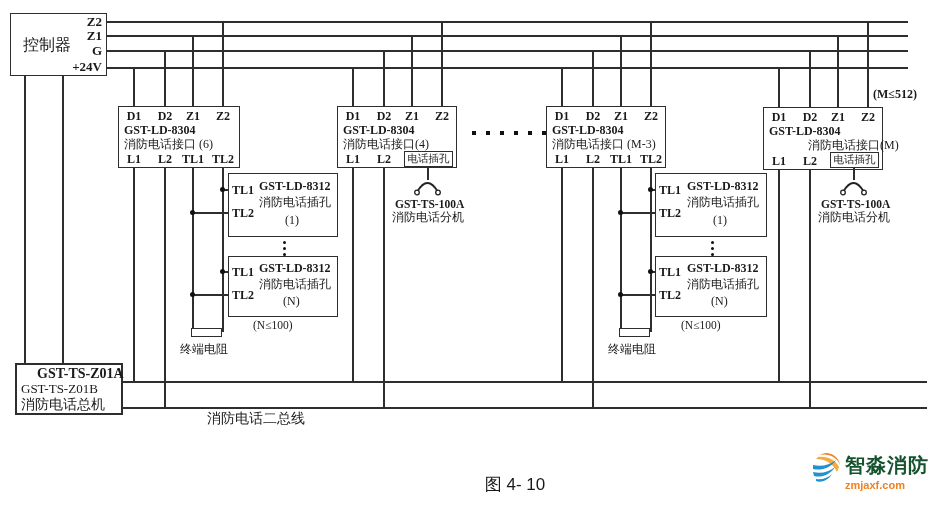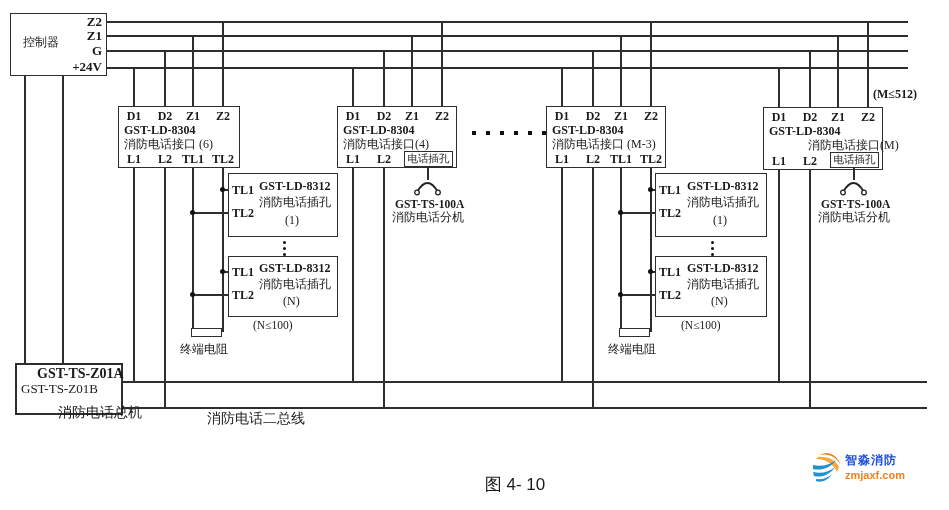"控制器" span.lbl { font-size: 12px -> 16px }
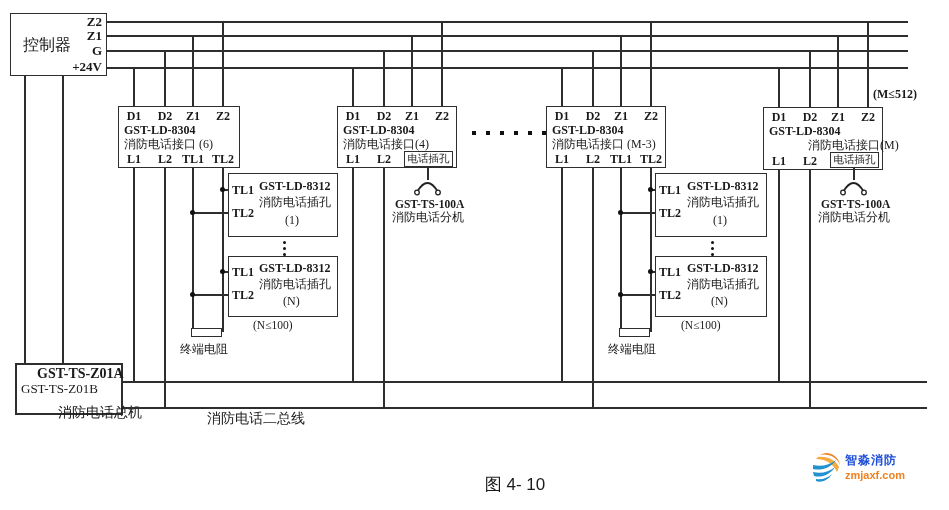"消防电话总机" span.lbl { margin-left: 37px -> none; top: 40px -> 32px }
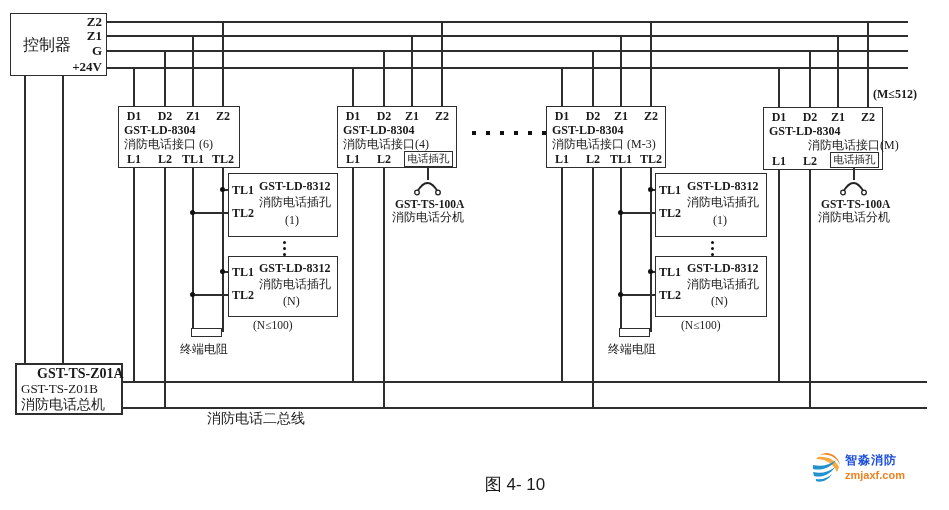"智淼消防" .rname { color: #1d4ed8 -> #14532d; font-size: 12px -> 20px }
